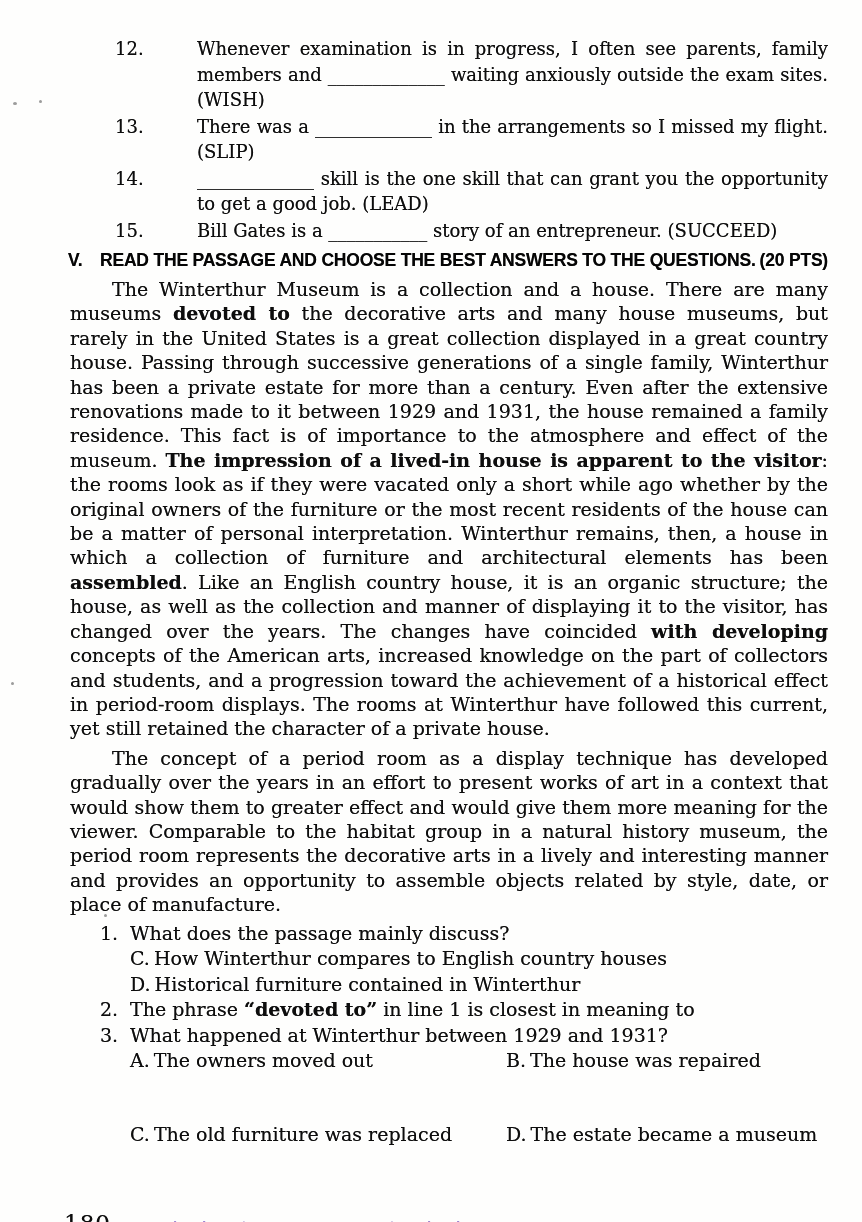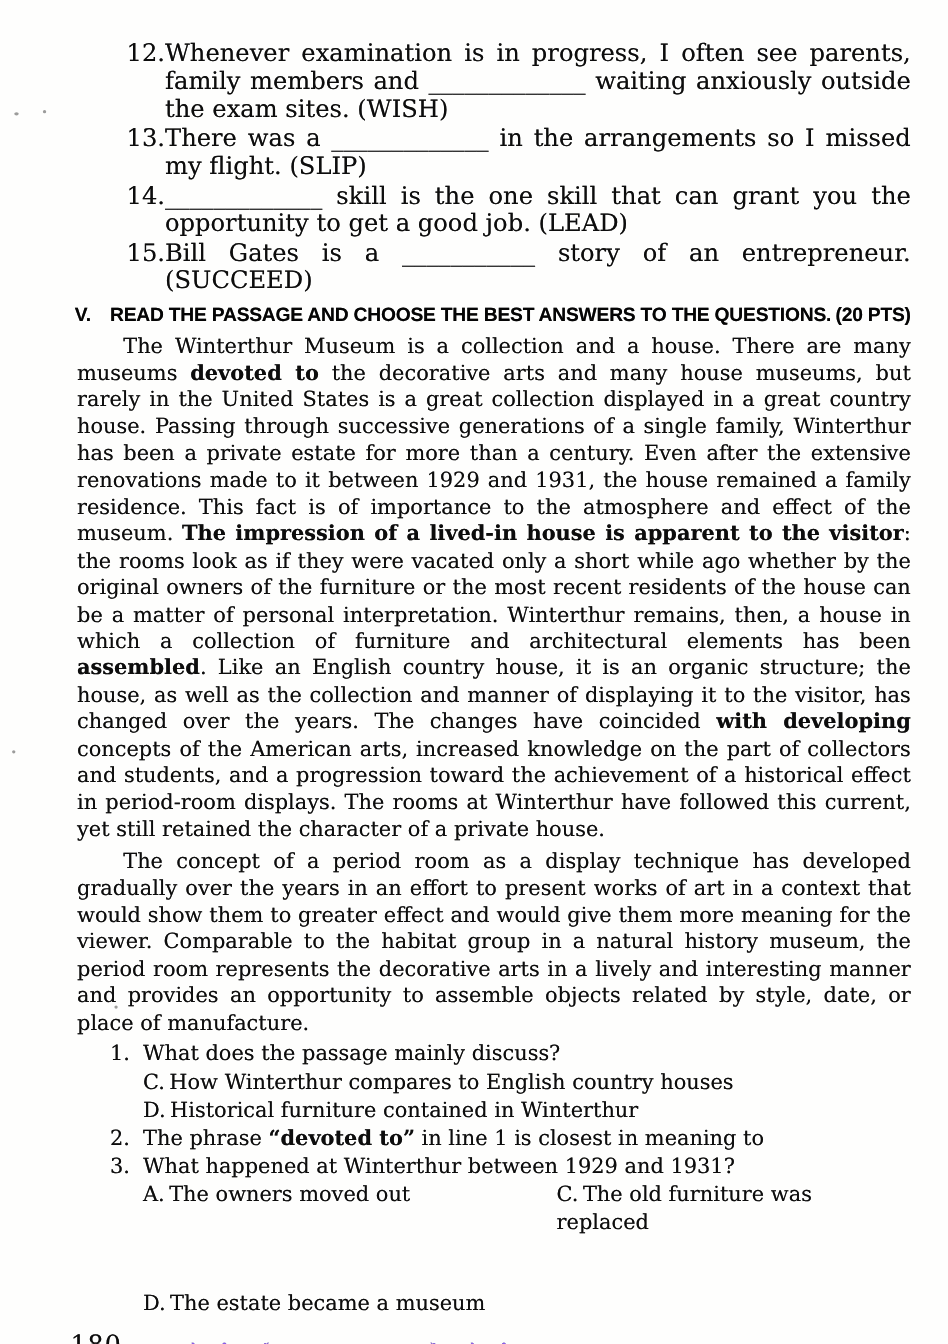"12." .item { font-size: 22px -> 18px; gap: none -> 48px }
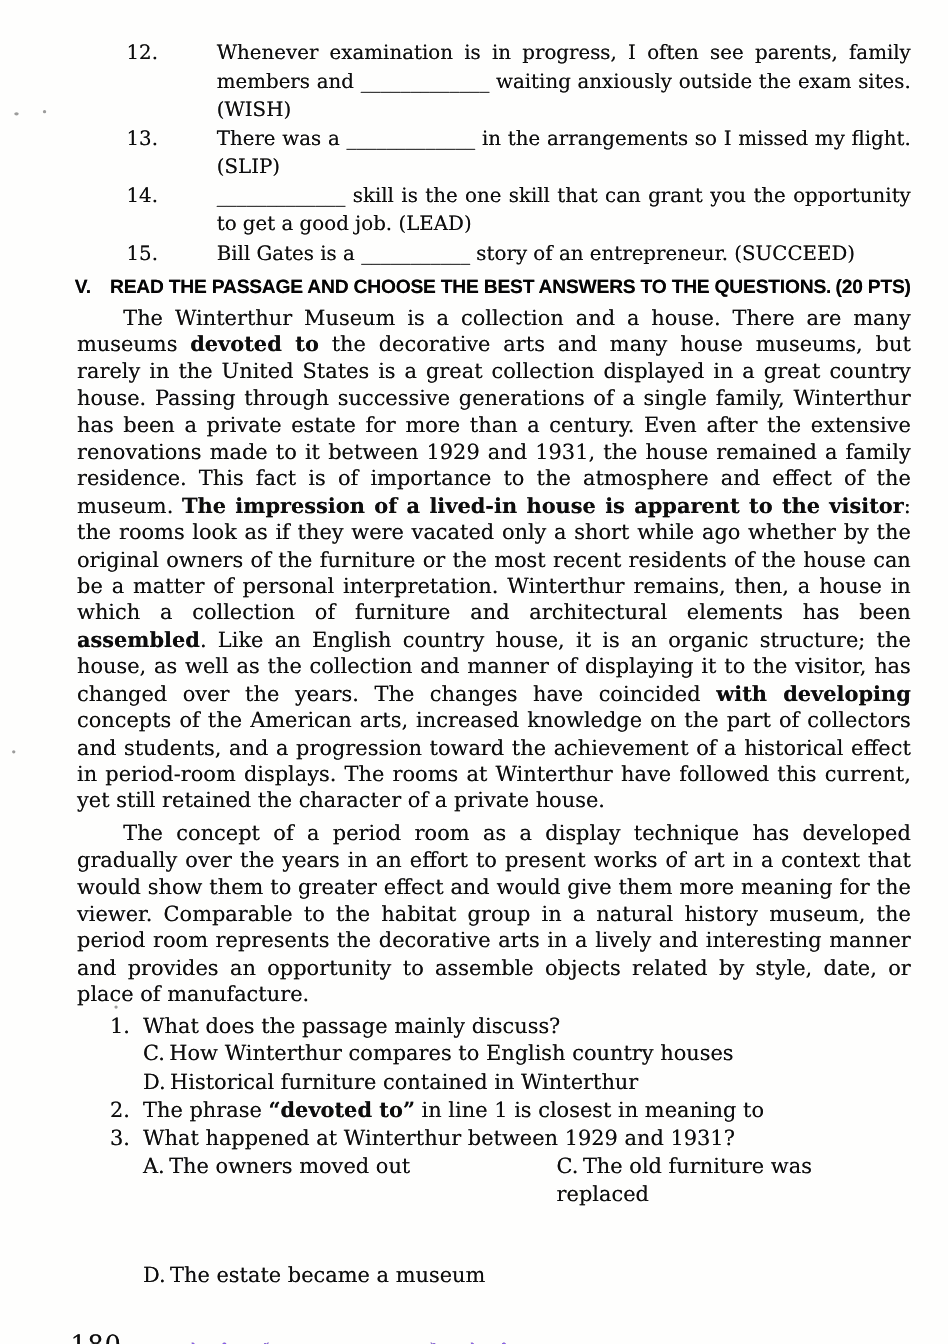"B. The house was repaired" span.opt { html: none -> <span><span>B.</span><span>The house was repaired</span></span> }
